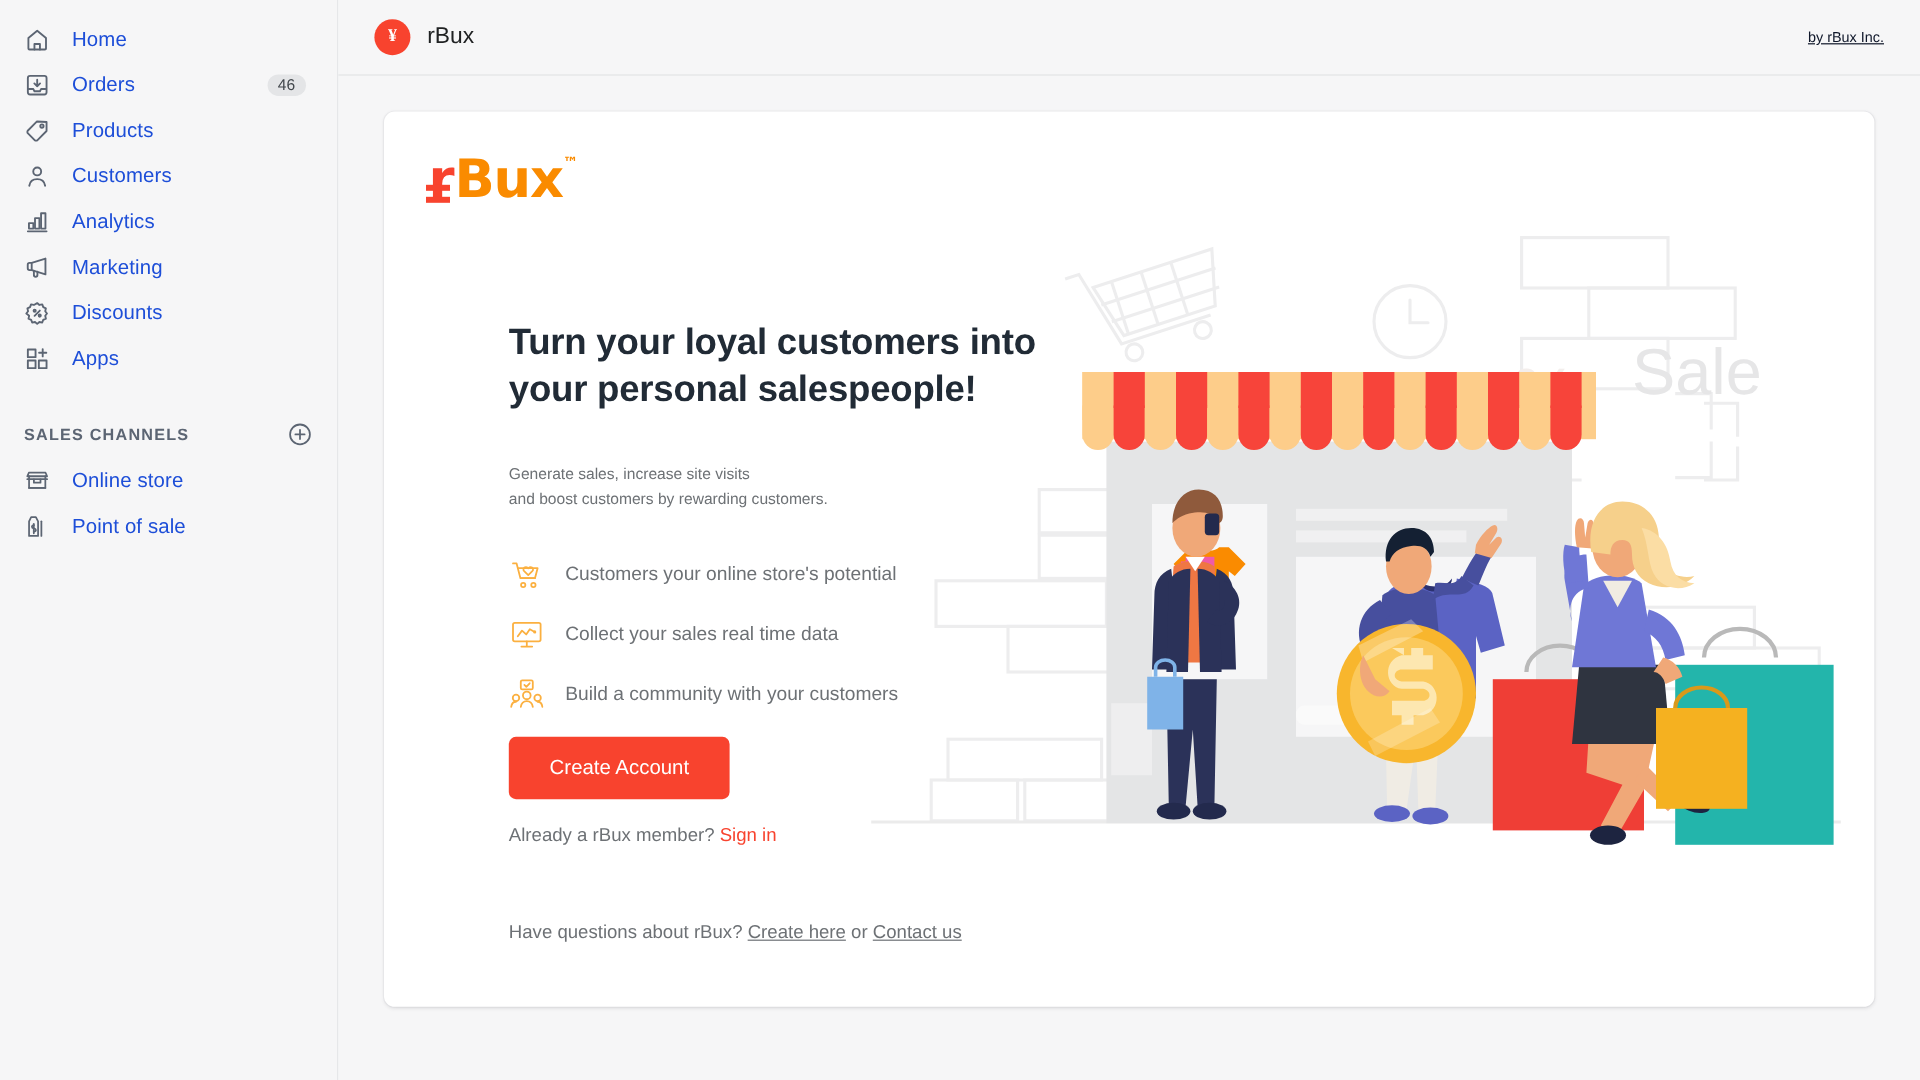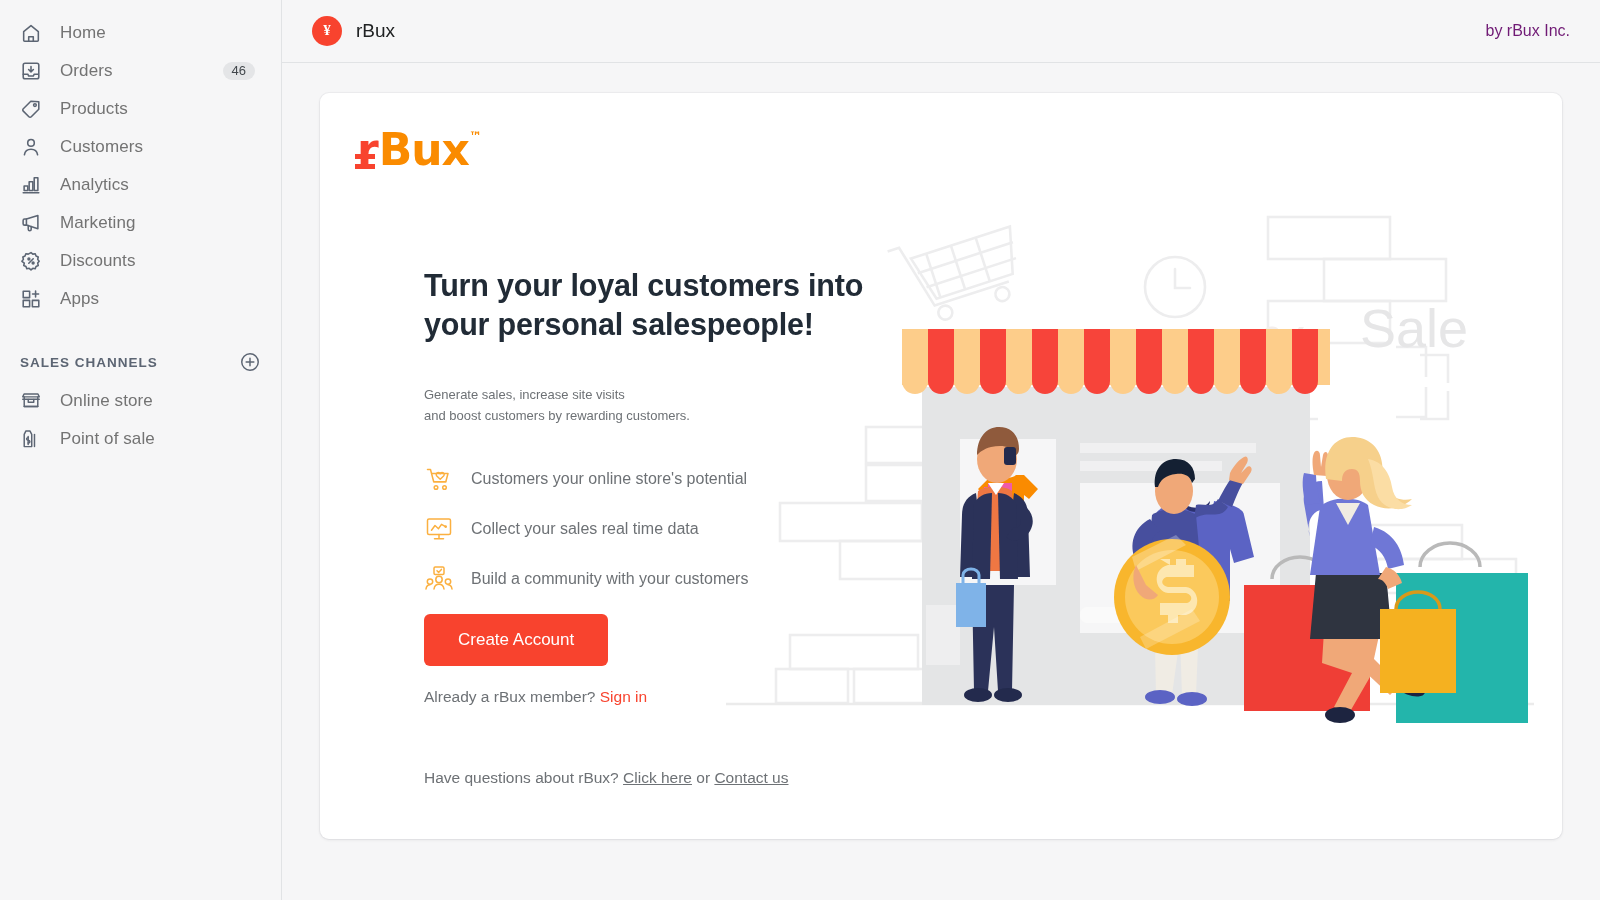"Home" .nav-label { color: #737373 -> #1d4ed8 }
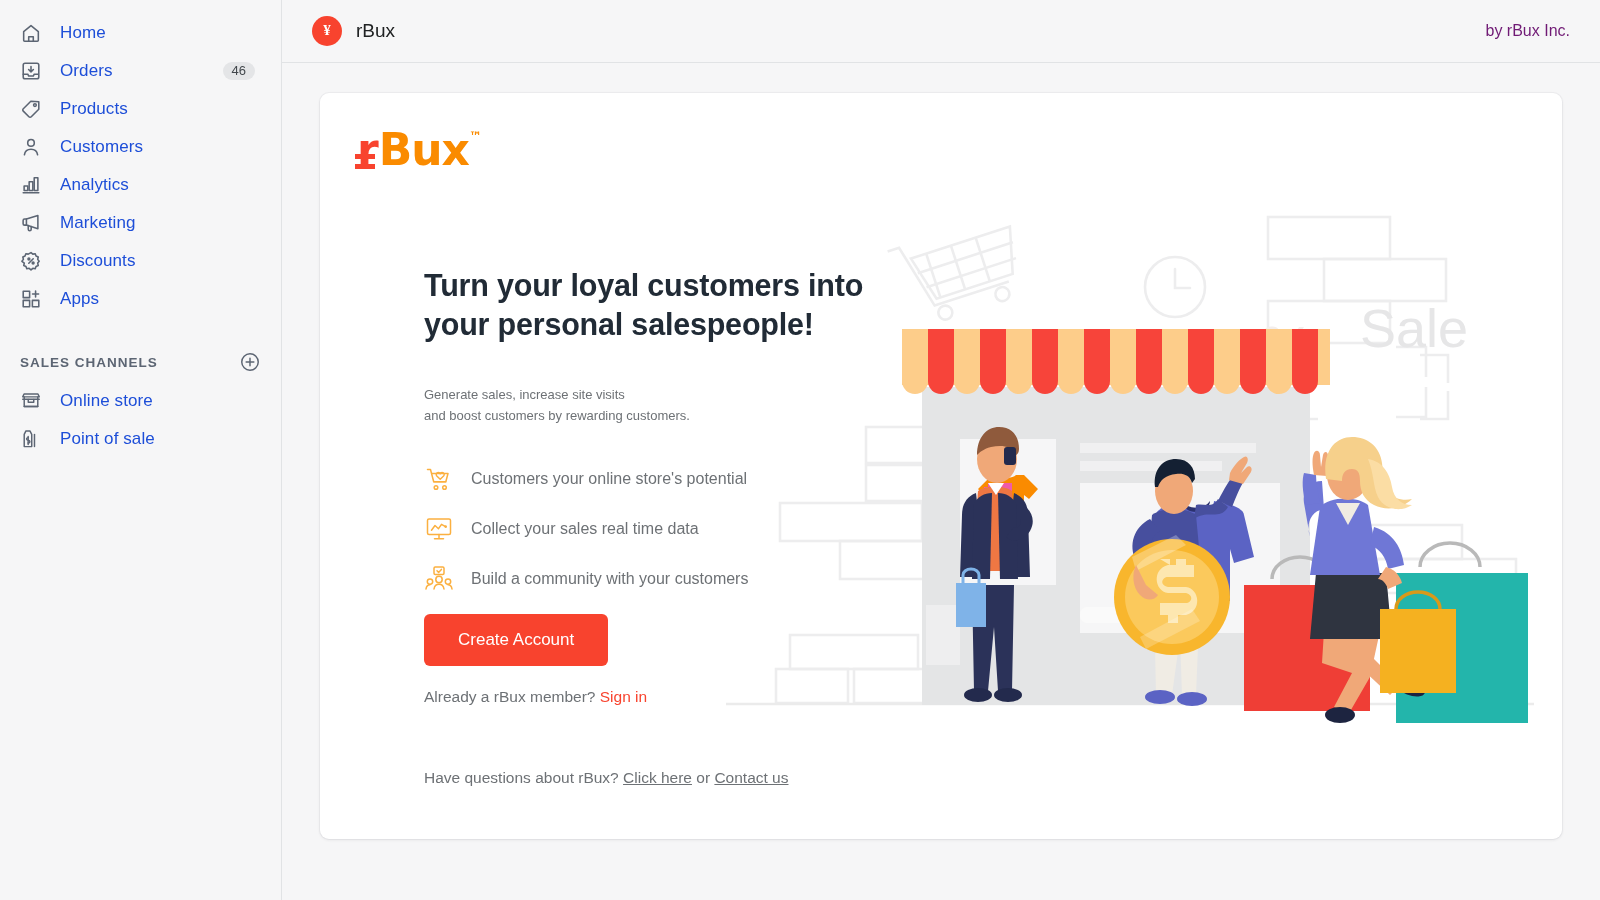"by rBux Inc." .by-line { color: #701a75 -> #0f172a; font-size: 16px -> 12px; text-decoration: none -> underline }
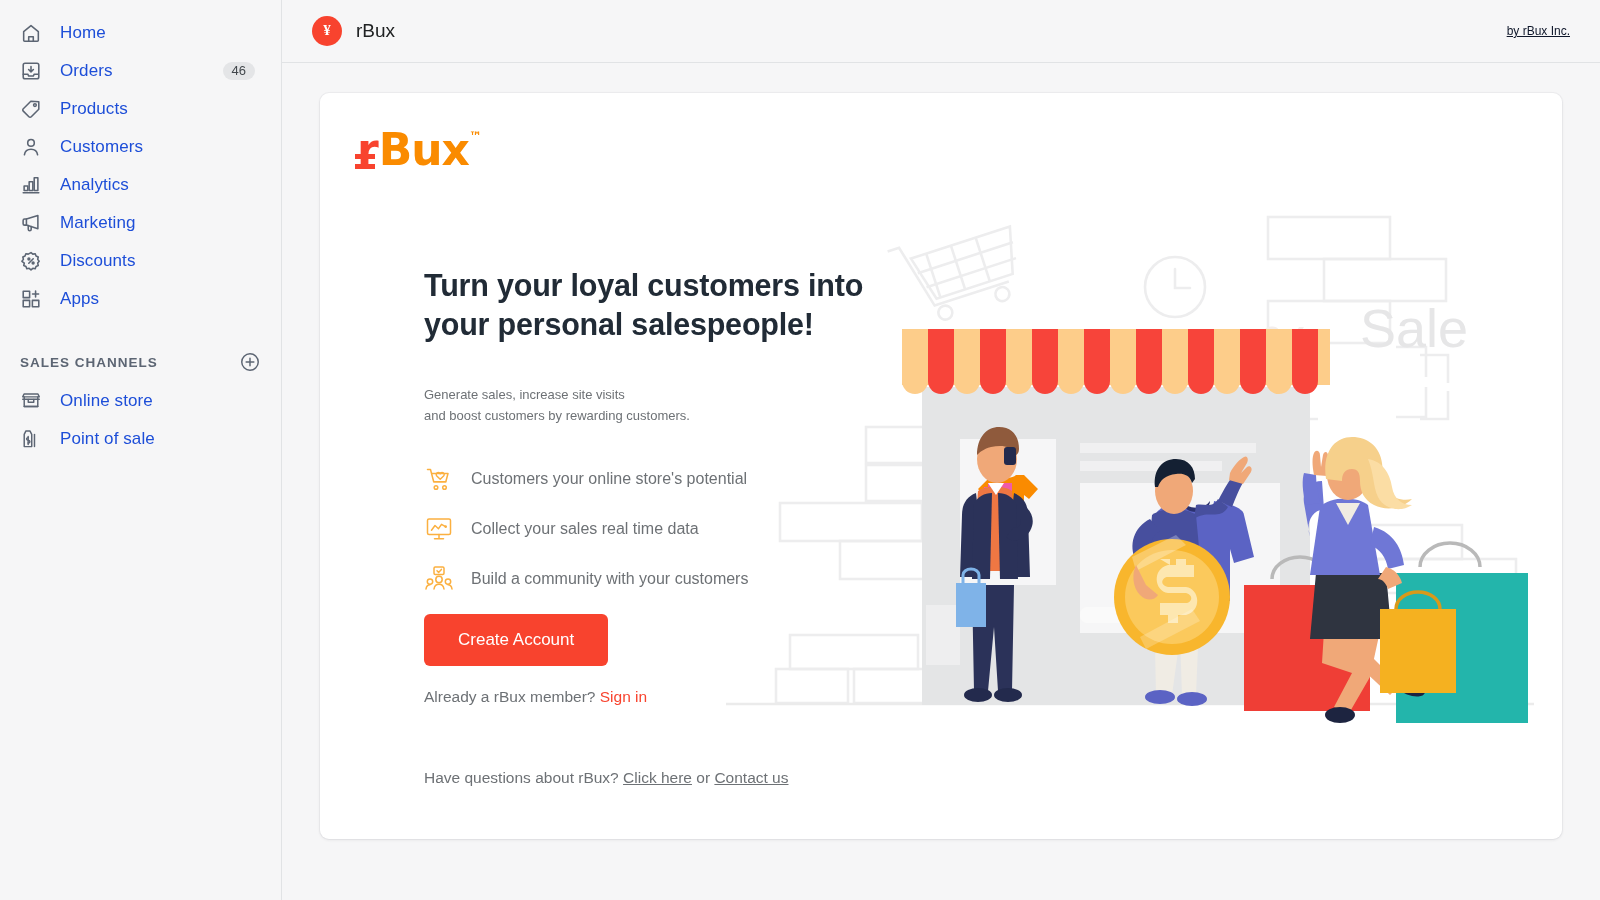"Sale" .illo { top: 114px -> 95px }
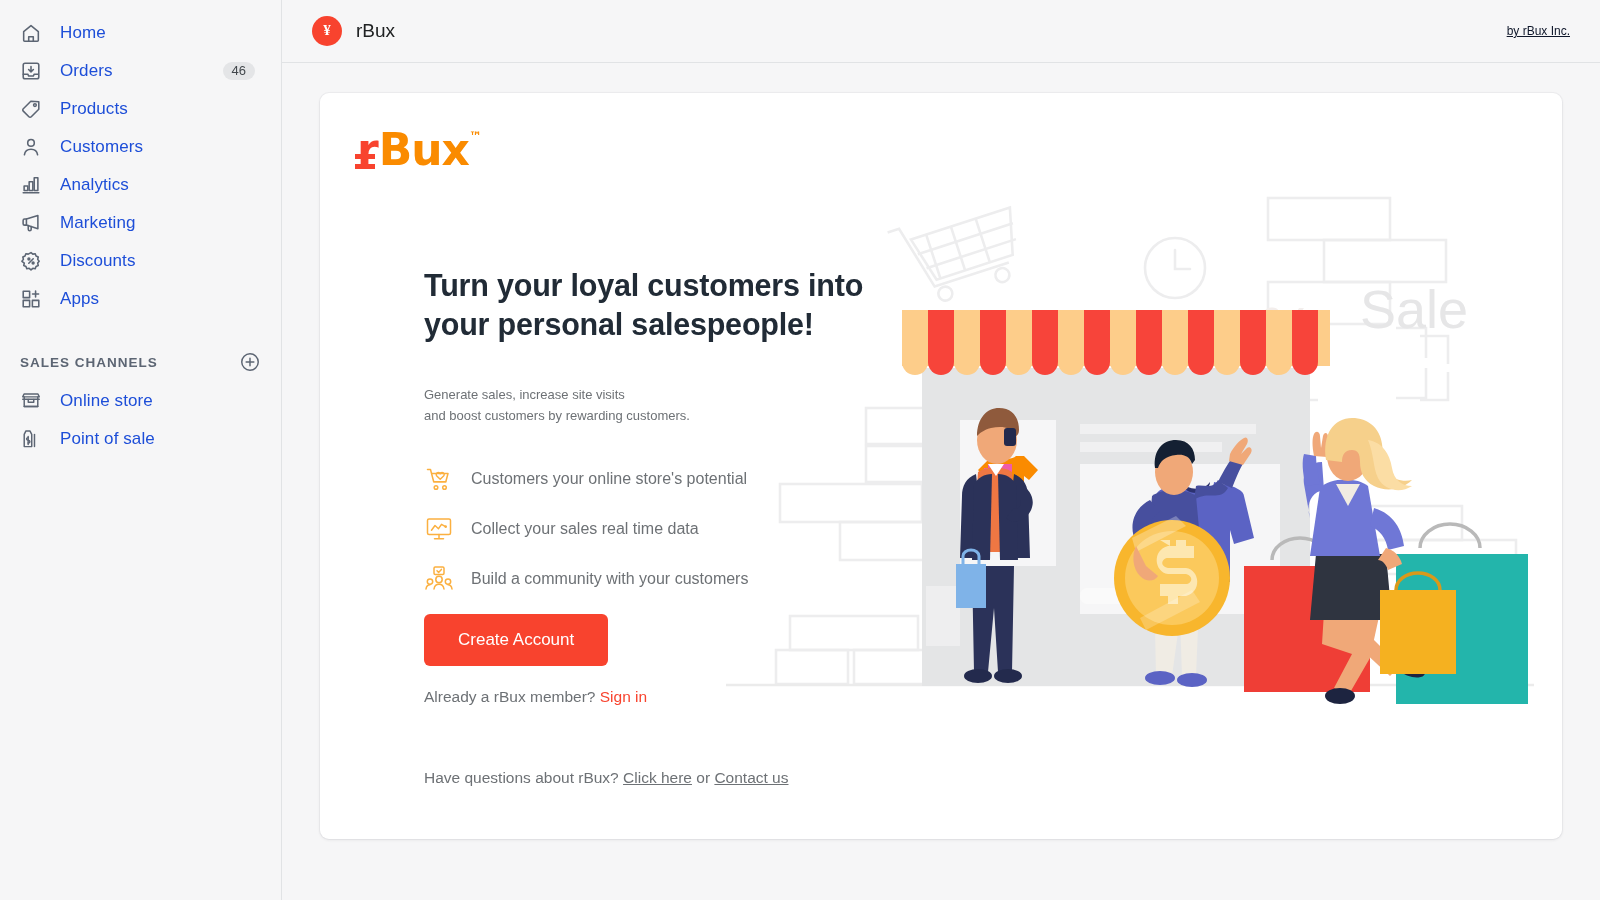"Click here" a { text: Click -> Create }
